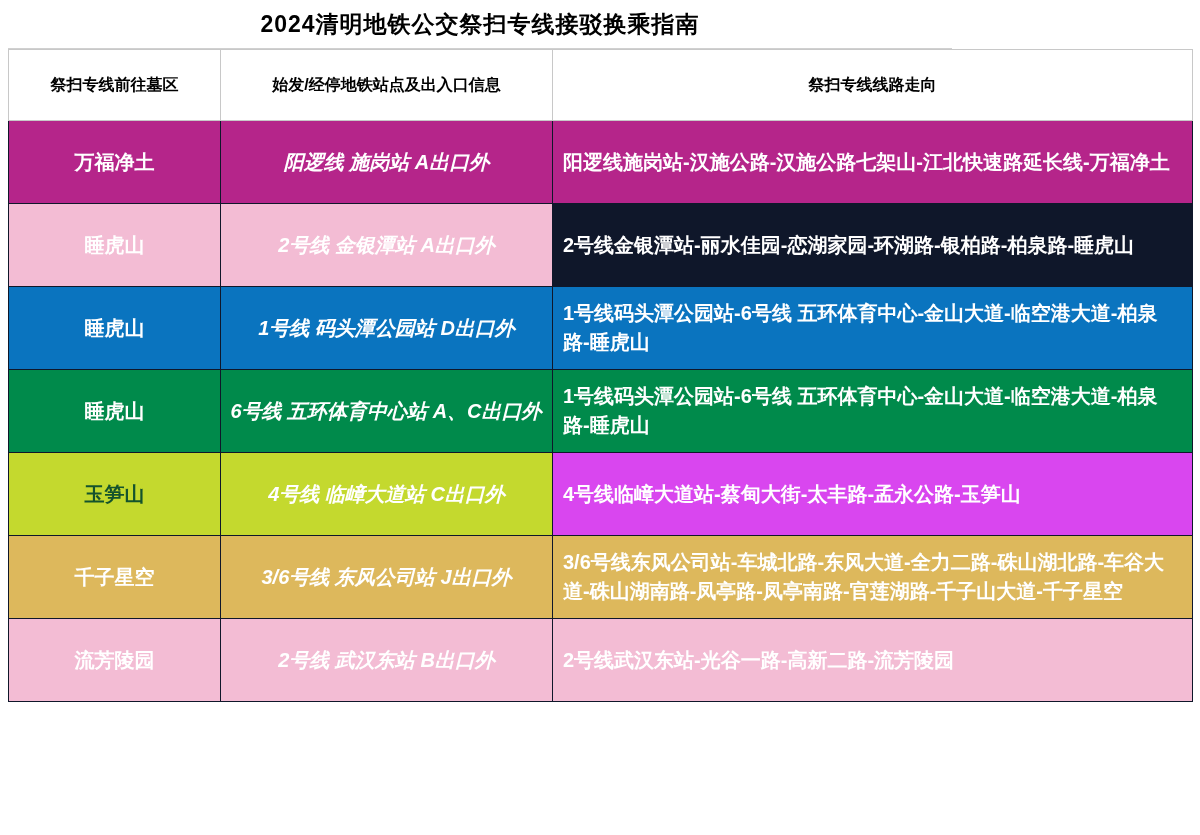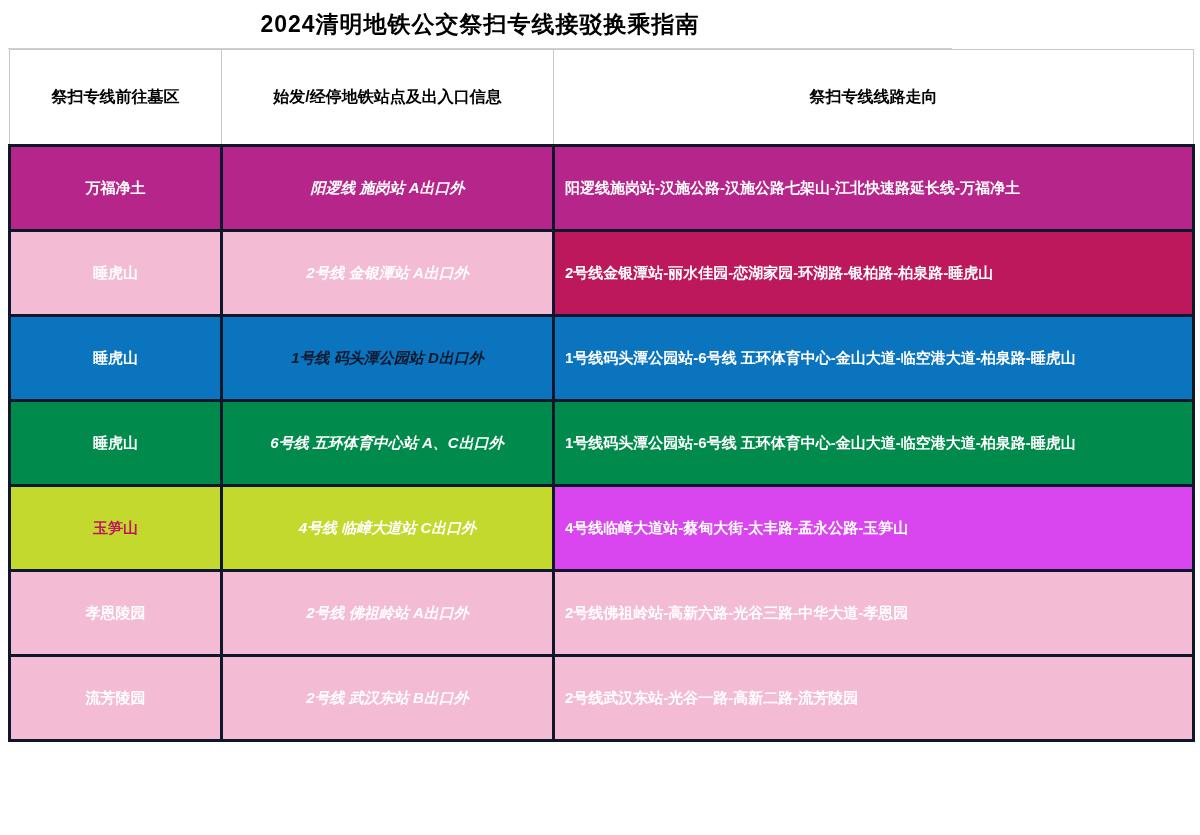"祭扫专线前往墓区" table.guide th { padding: 16px 6px -> 4px 6px }
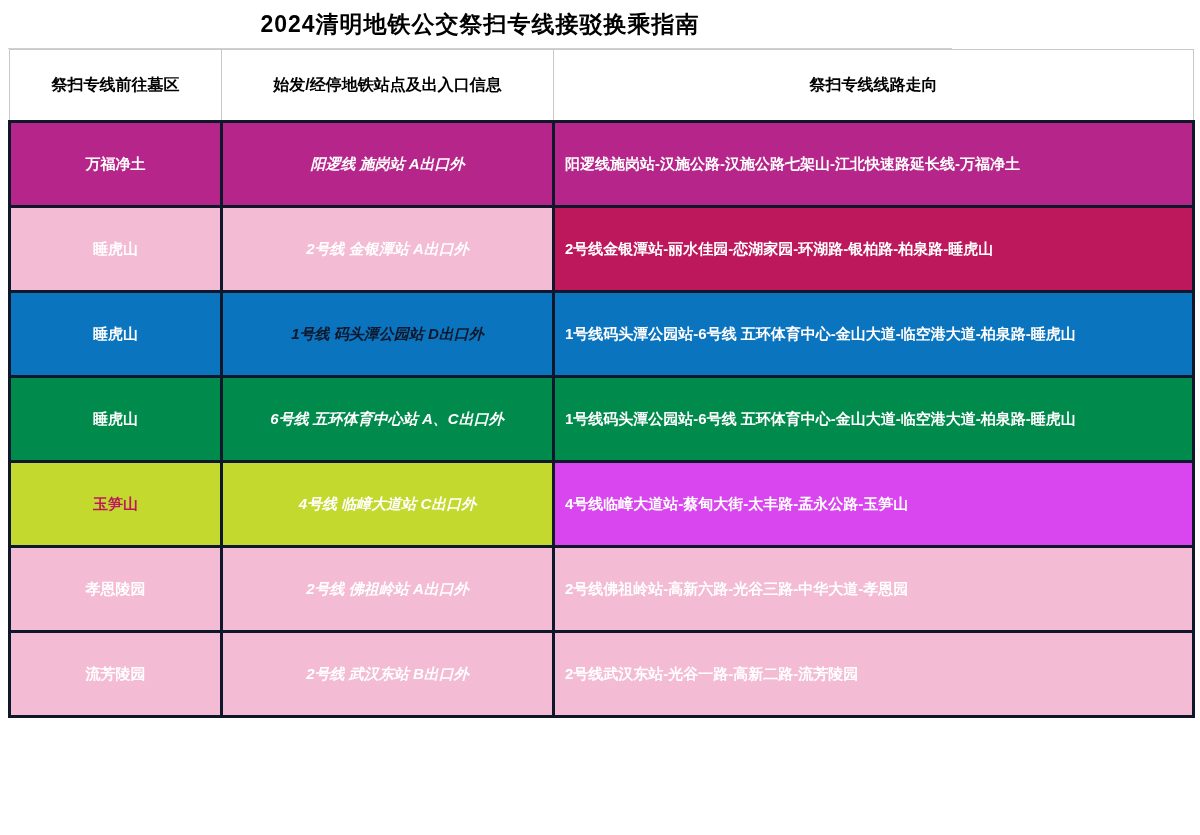"万福净土" table.guide td { border: 3px solid #0f172a -> 1px solid #0f172a; font-size: 15px -> 20px }
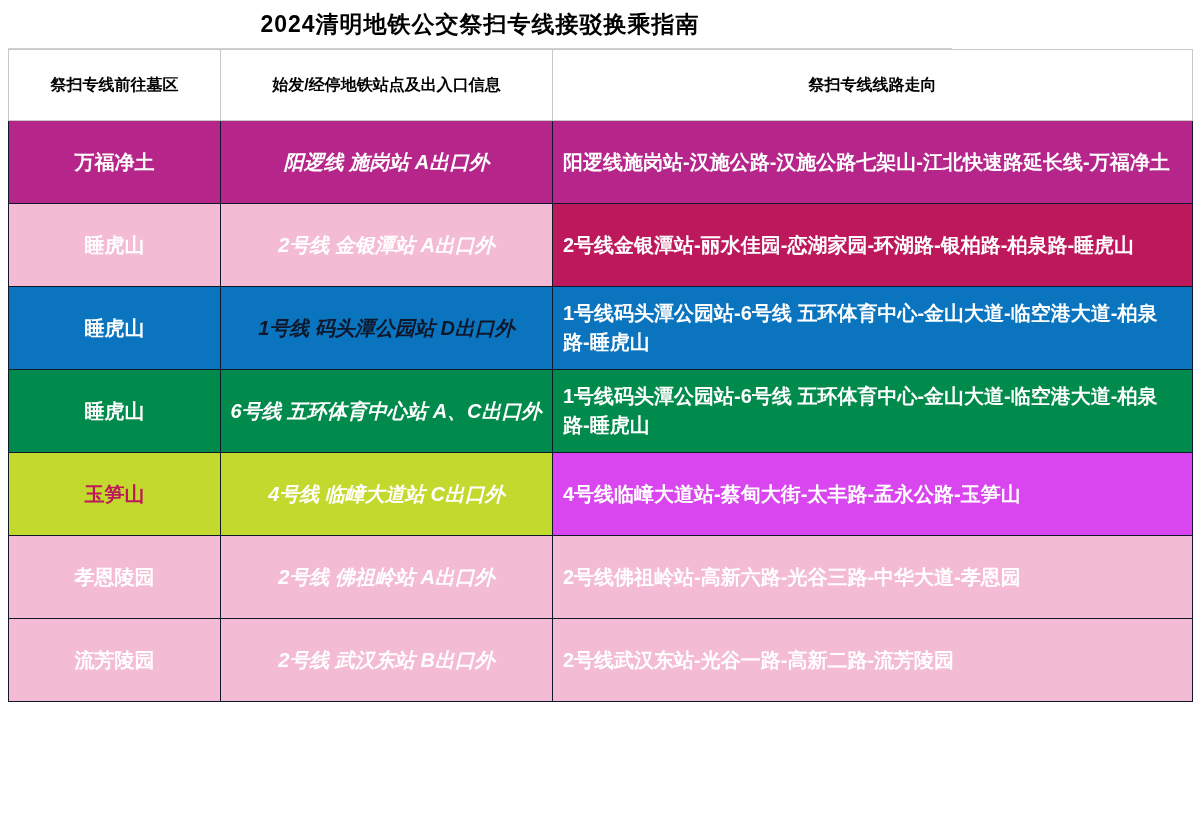"2号线金银潭站-丽水佳园-恋湖家园-环湖路-银柏路-柏泉路-睡虎山" td.route { background: #be185d -> #0f172a }
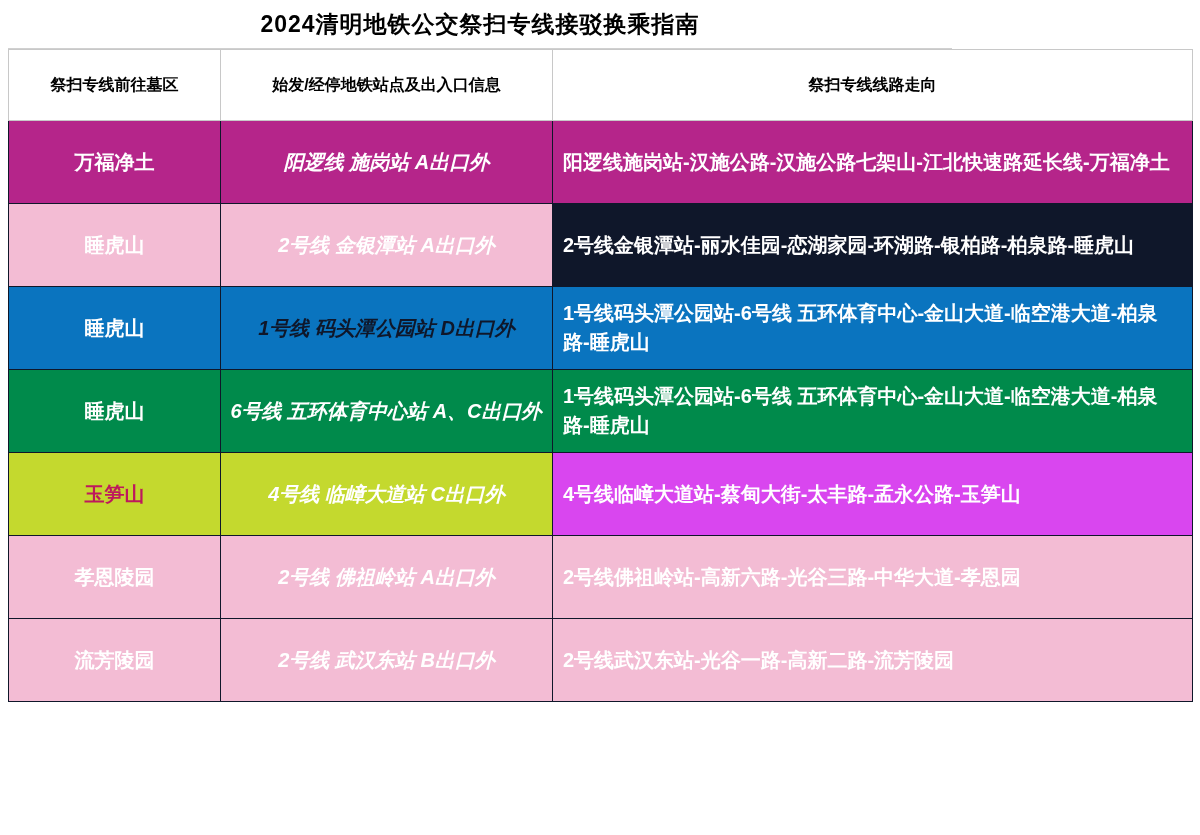"1号线 码头潭公园站 D出口外" td.station { color: #0f172a -> #ffffff }
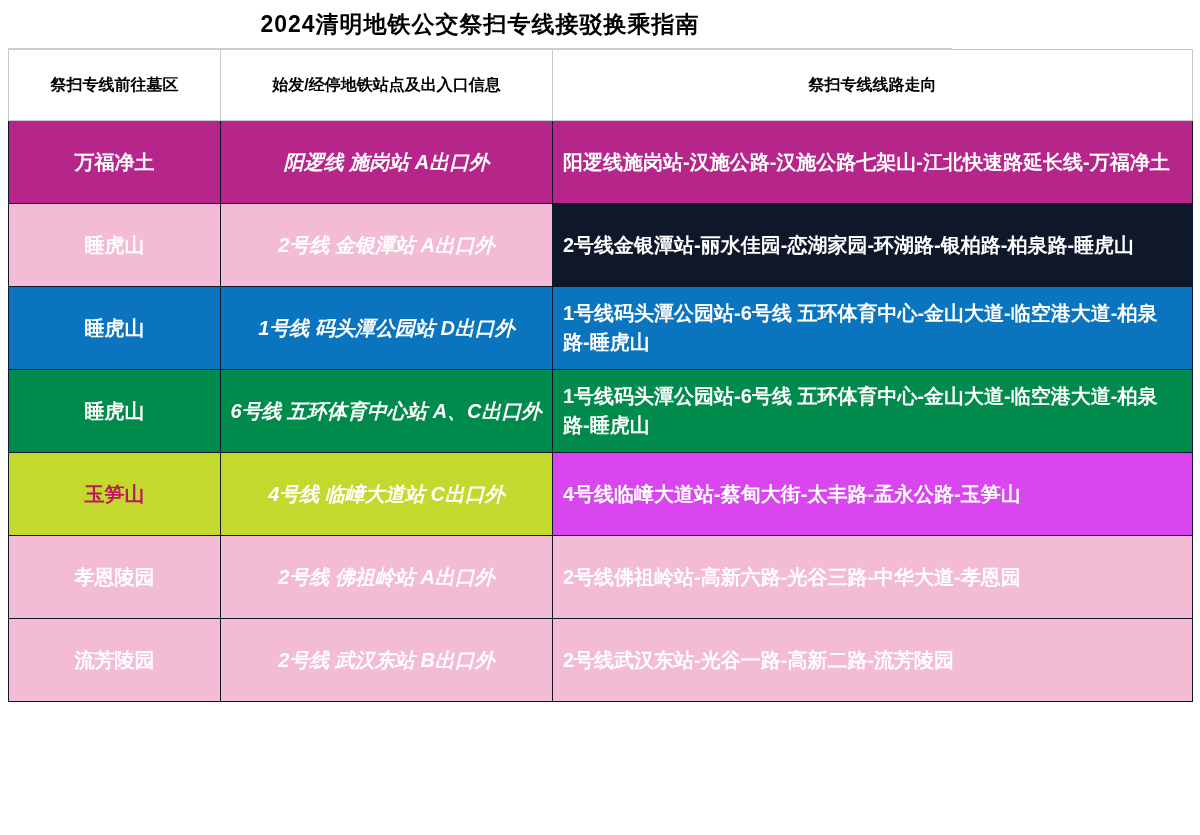"玉笋山" td.cemetery { color: #be185d -> #14532d }
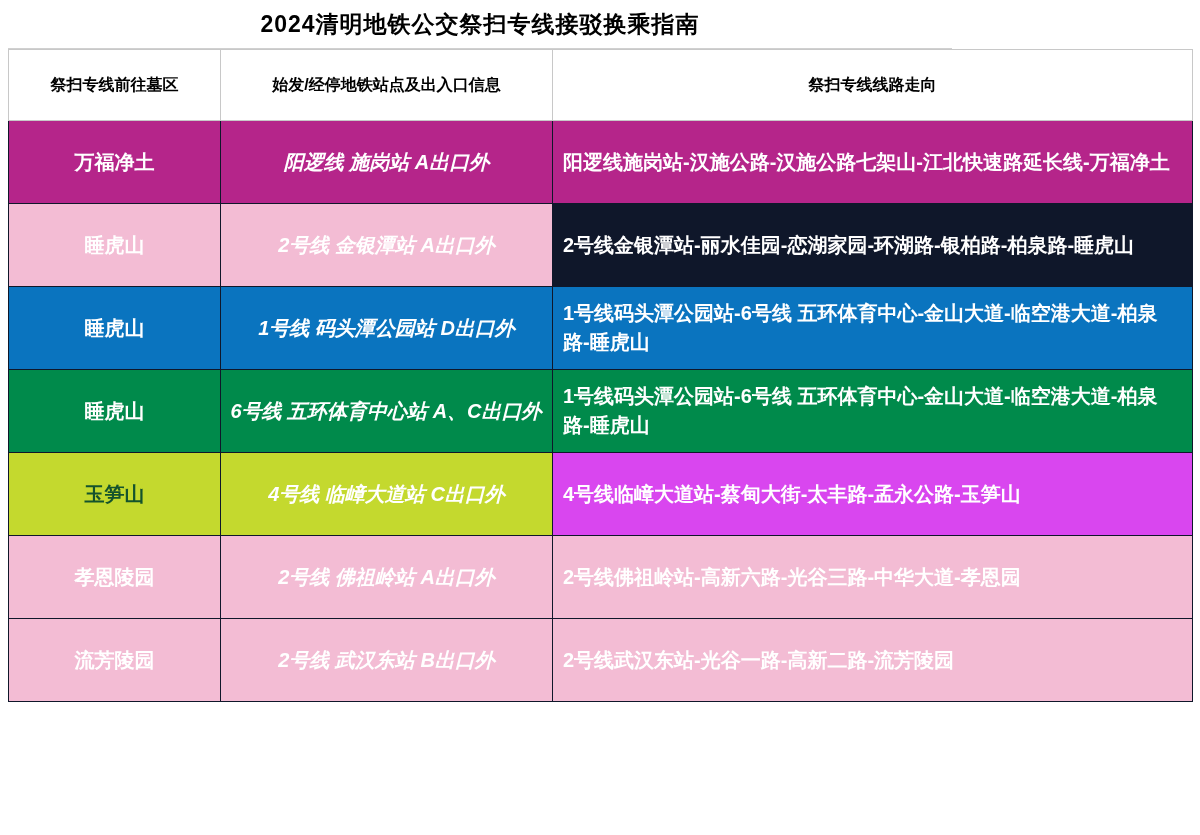"千子星空" tr { html: none -> <tr> <td>千子星空</td> <td>3/6号线 东风公司站 J出口外</td> <td>3/6号线东风公司站-车城北路-东风大道-全力二路-硃山湖北路-车谷大道-硃山湖南路-凤亭路-凤亭南路-官莲湖路-千子山大道-千子星空</td> </tr> }
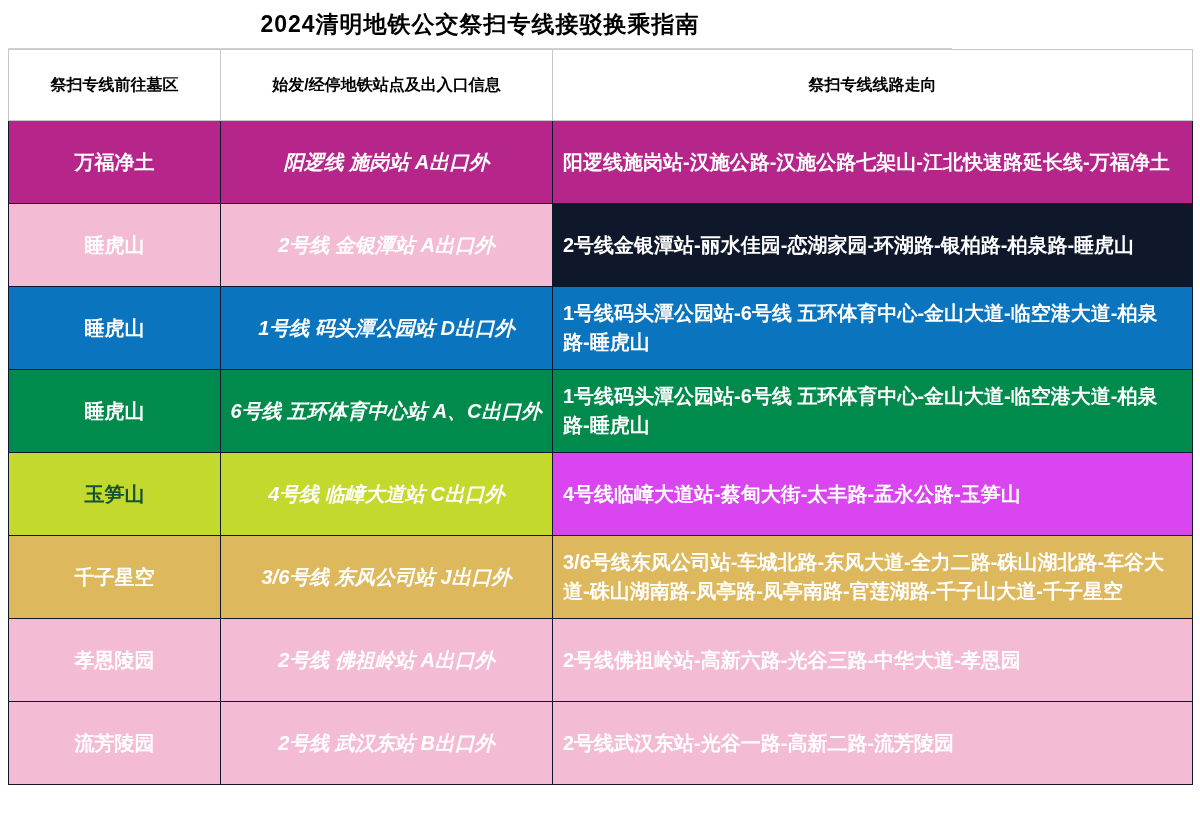"孝恩陵园" tr { html: <tr> <td>孝恩陵园</td> <td>2号线 佛祖岭站 A出口外</td> <td>2号线佛祖岭站-高新六路-光谷三路-中华大道-孝恩园</td> </tr> -> none }
